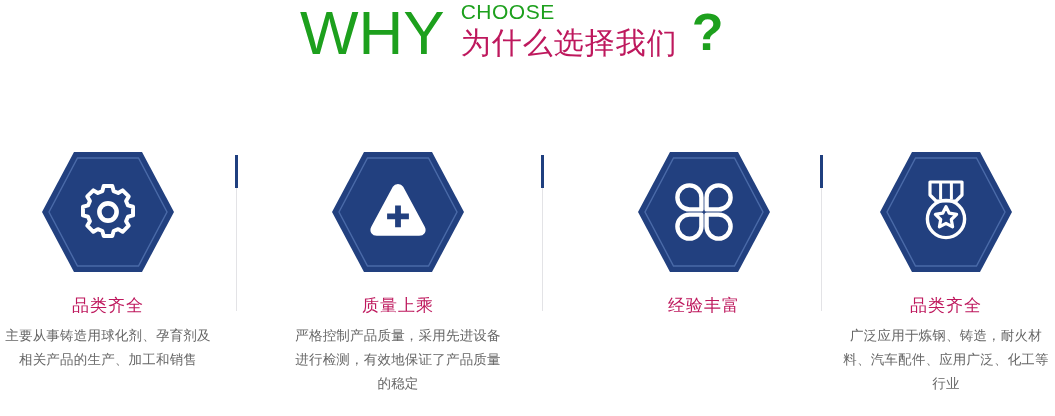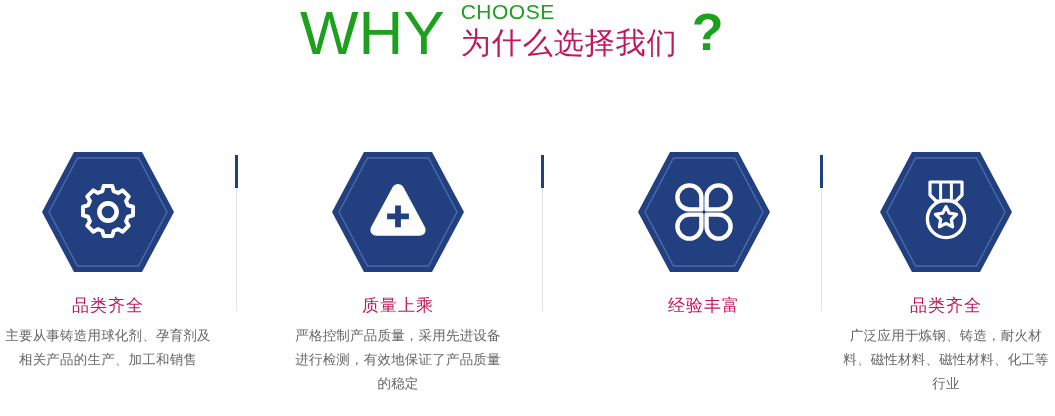"广泛应用于炼钢、铸造，耐火材料、磁性材料、磁性材料、化工等行业" div.card-desc { text: 磁性材料、磁性材料 -> 汽车配件、应用广泛 }
